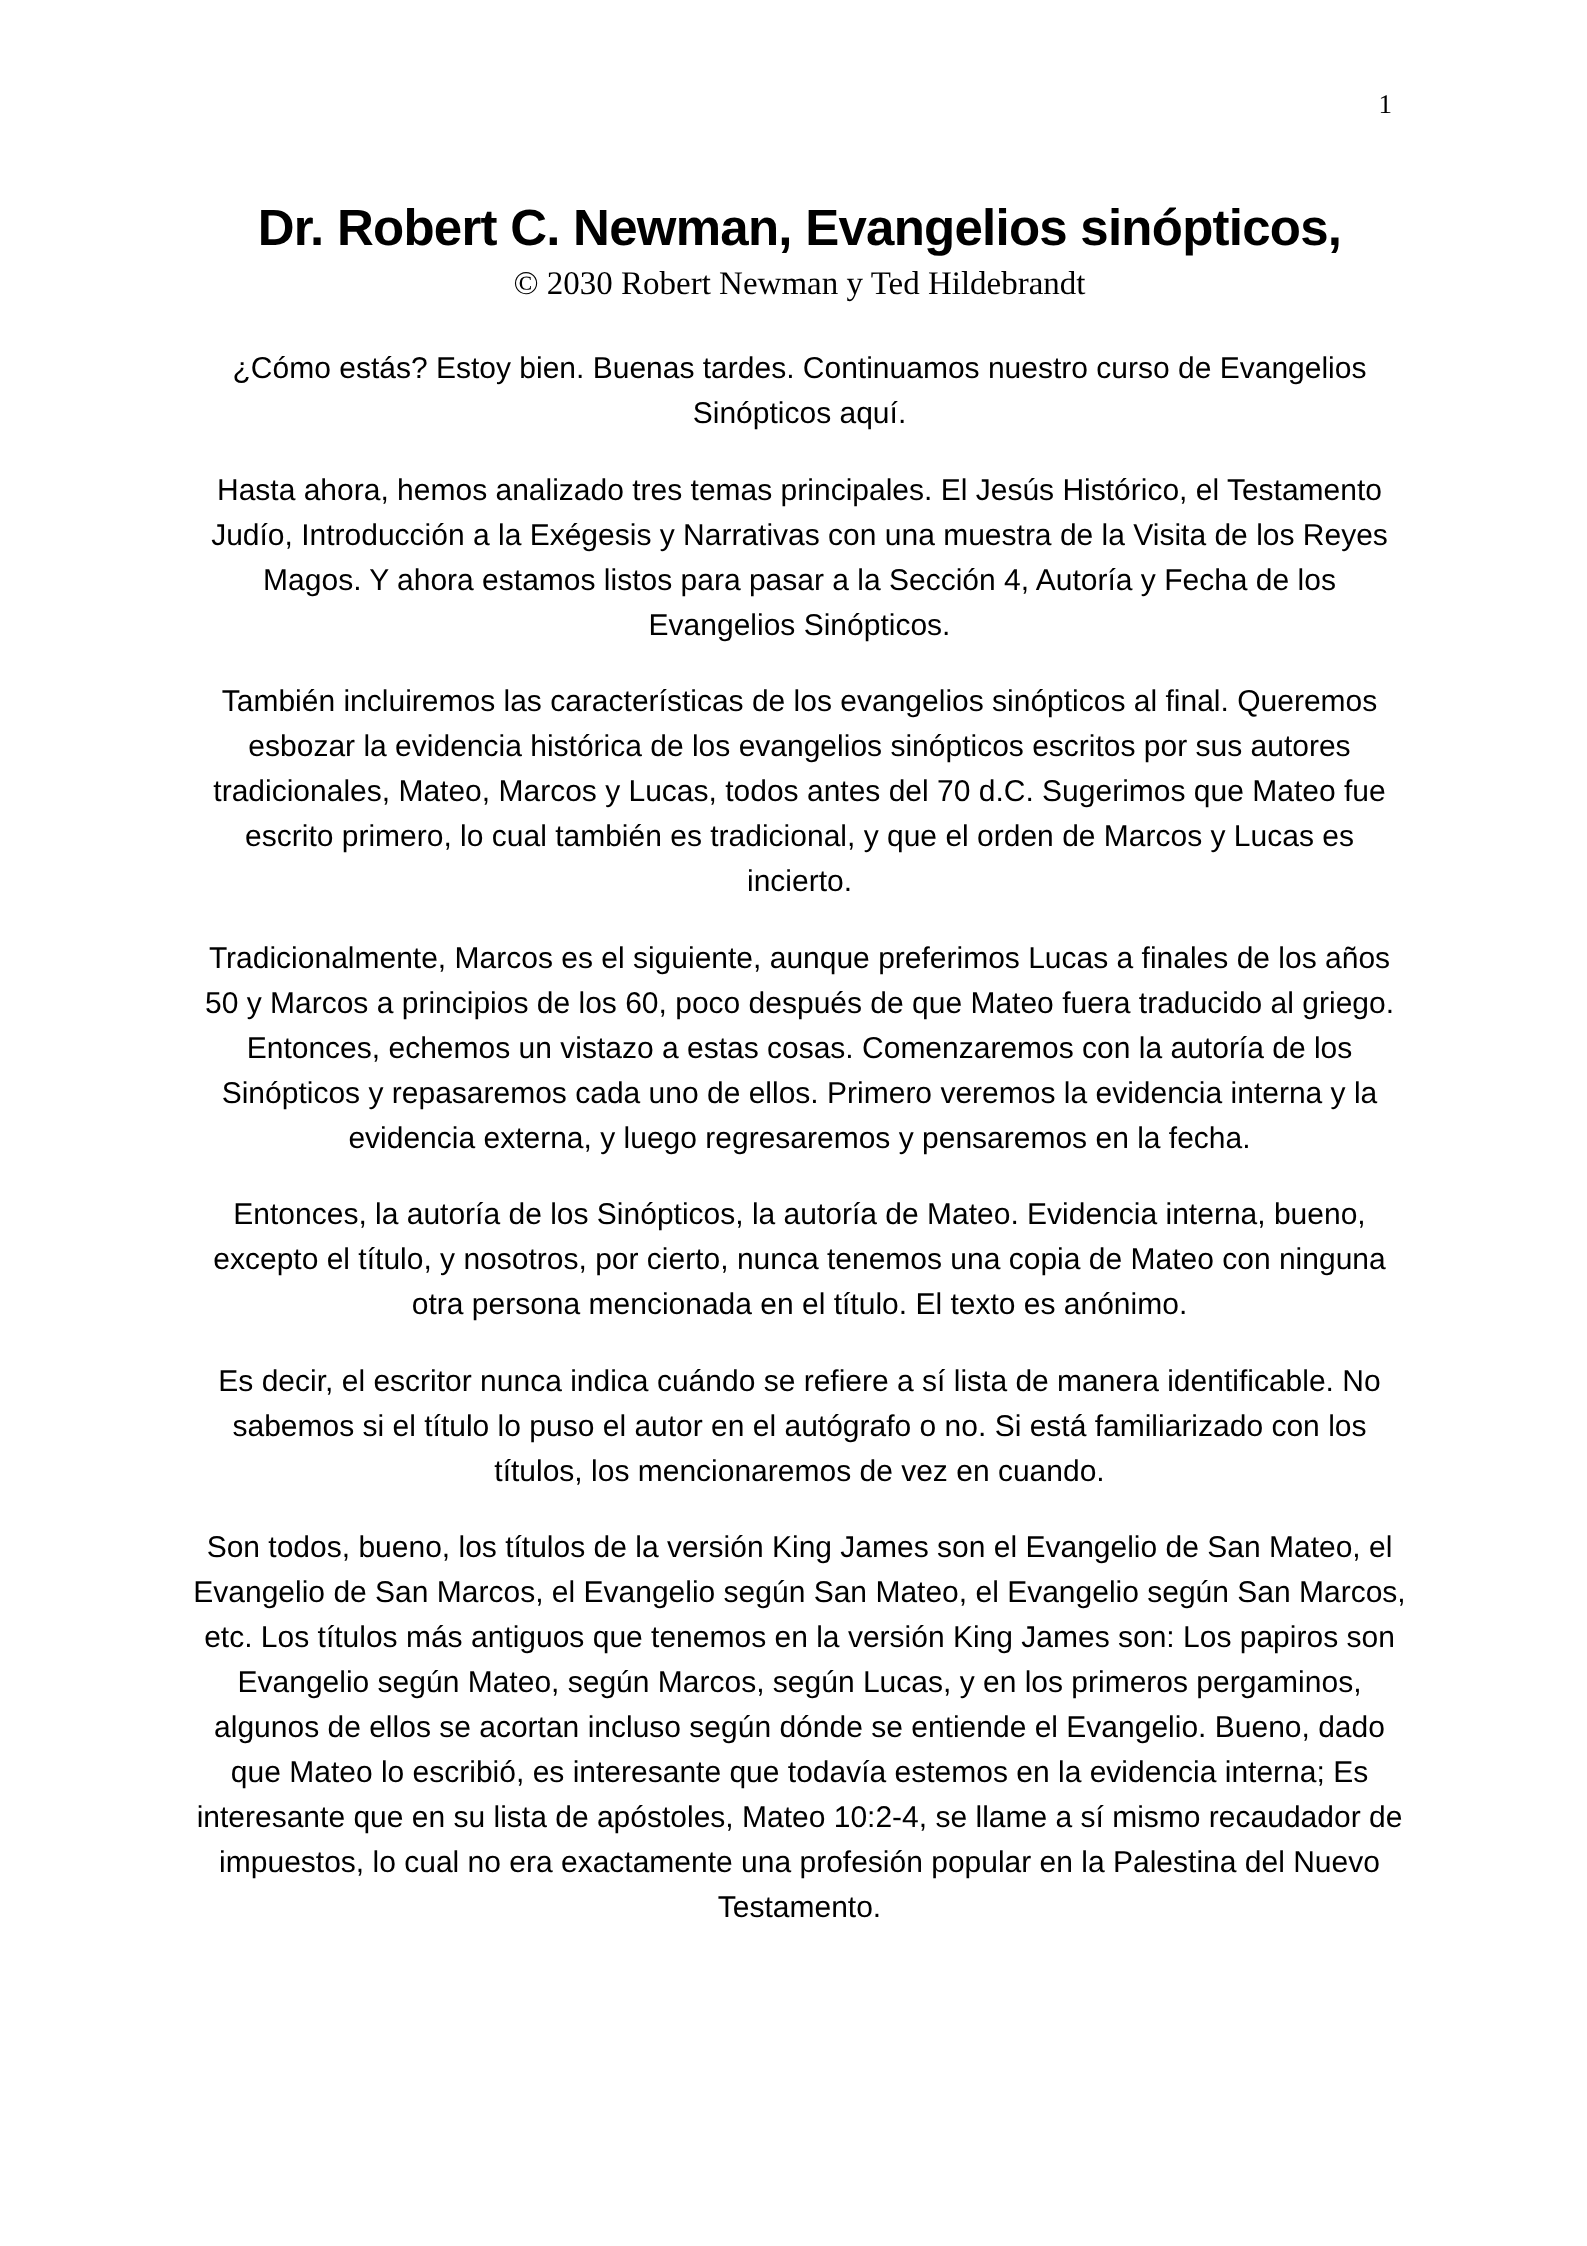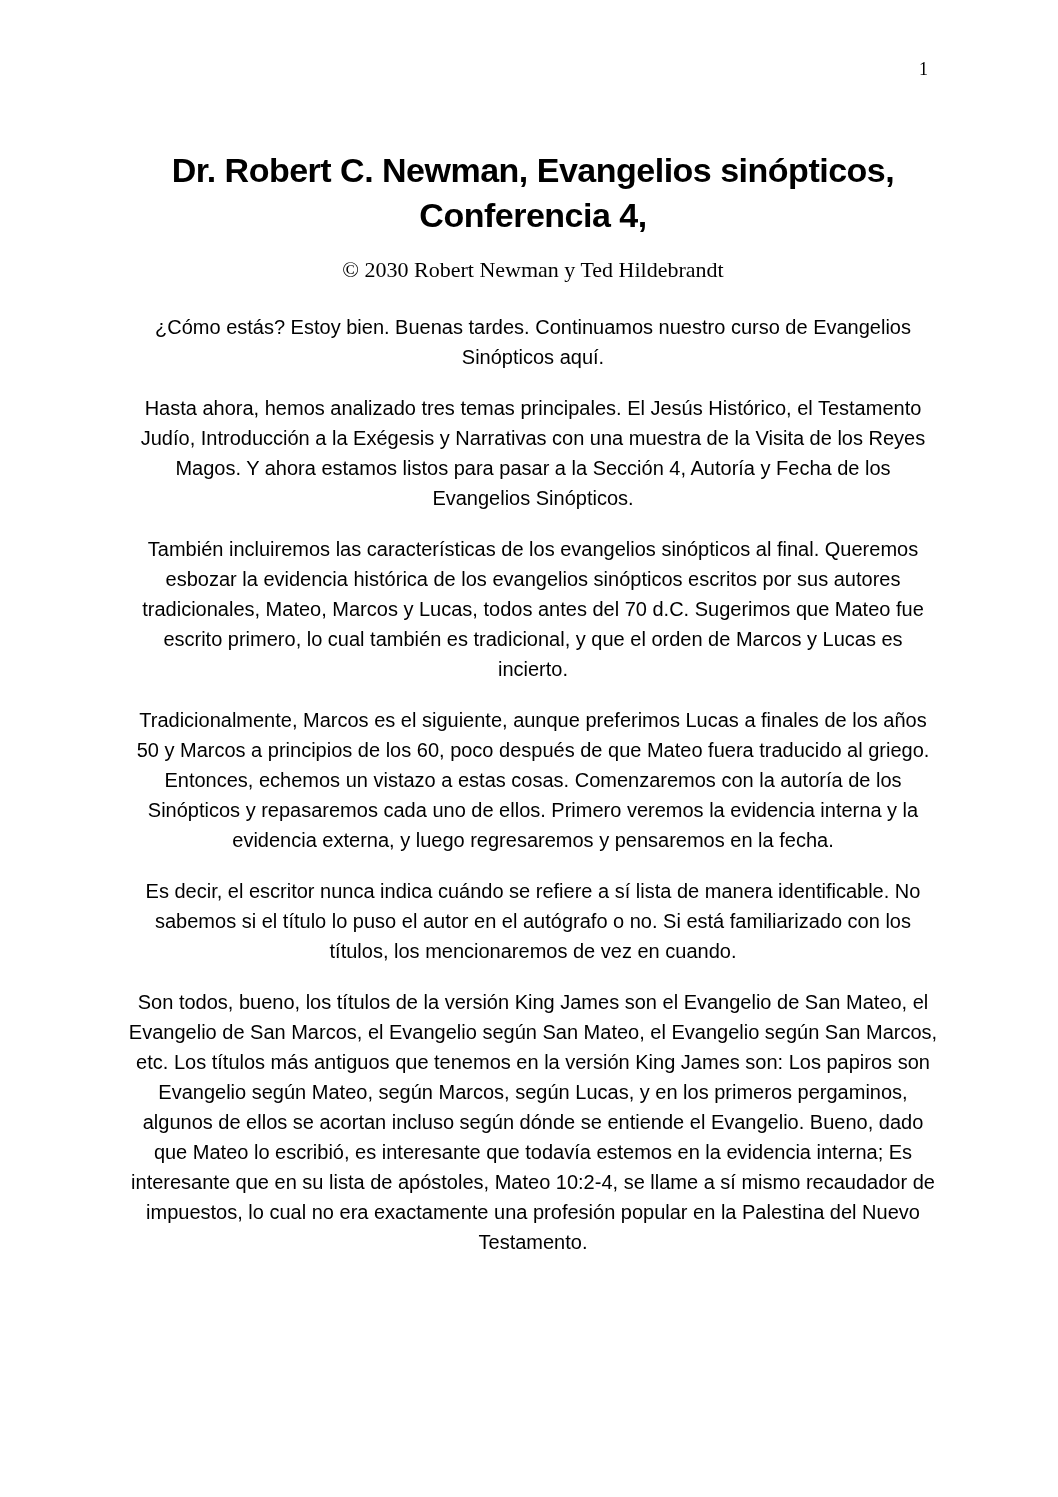"Dr. Robert C. Newman, Evangelios" .title { margin: 18px -> 0 }
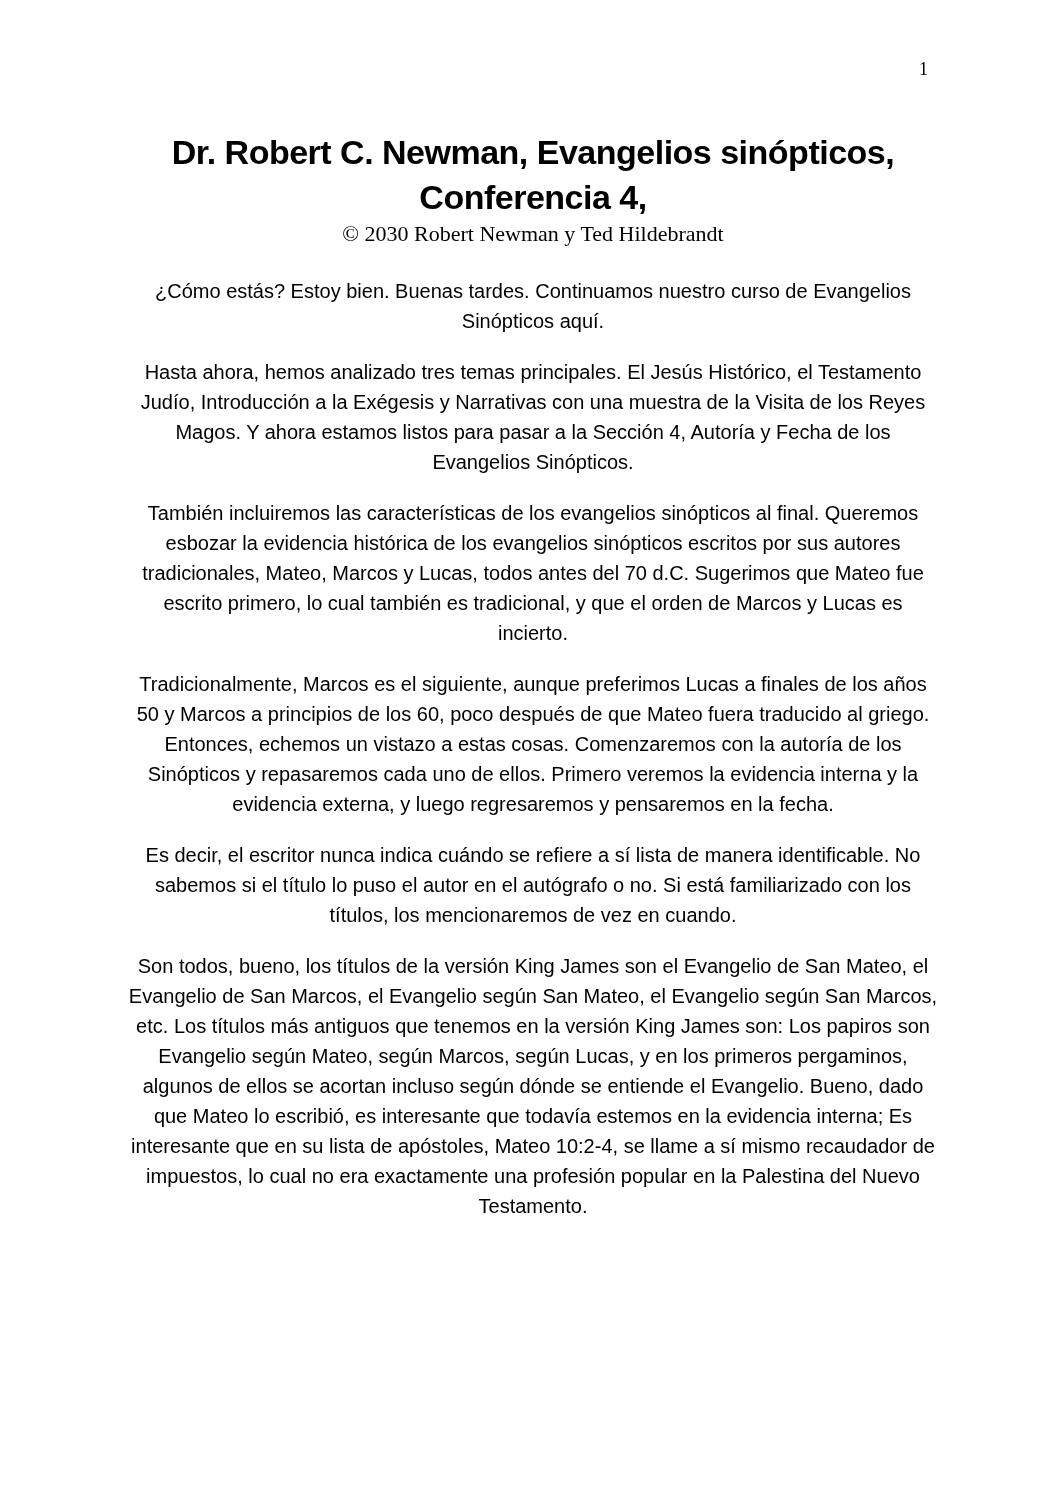"Conferencia 4," span.title-line { html: <span>Conferencia 4,</span> -> none }
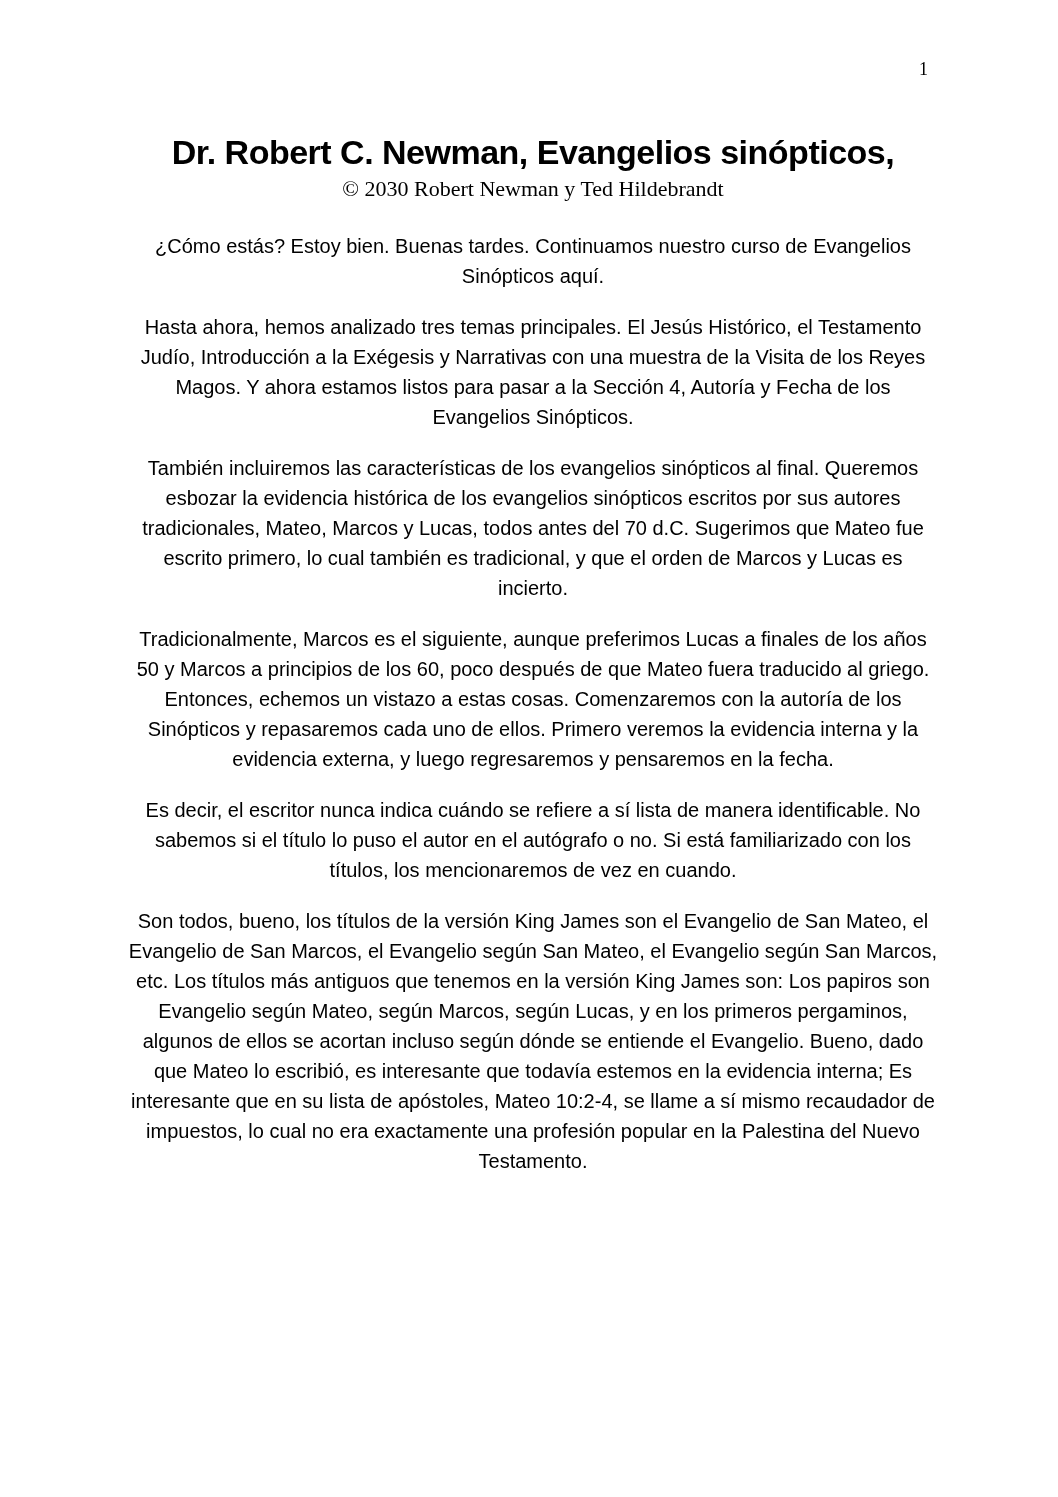"Entonces, la autoría de los" p { html: none -> <p>Entonces, la autoría de los Sinópticos, la autoría de Mateo. Evidencia interna, bueno, excepto el título, y nosotros, por cierto, nunca tenemos una copia de Mateo con ninguna otra persona mencionada en el título. El texto es anónimo.</p> }
